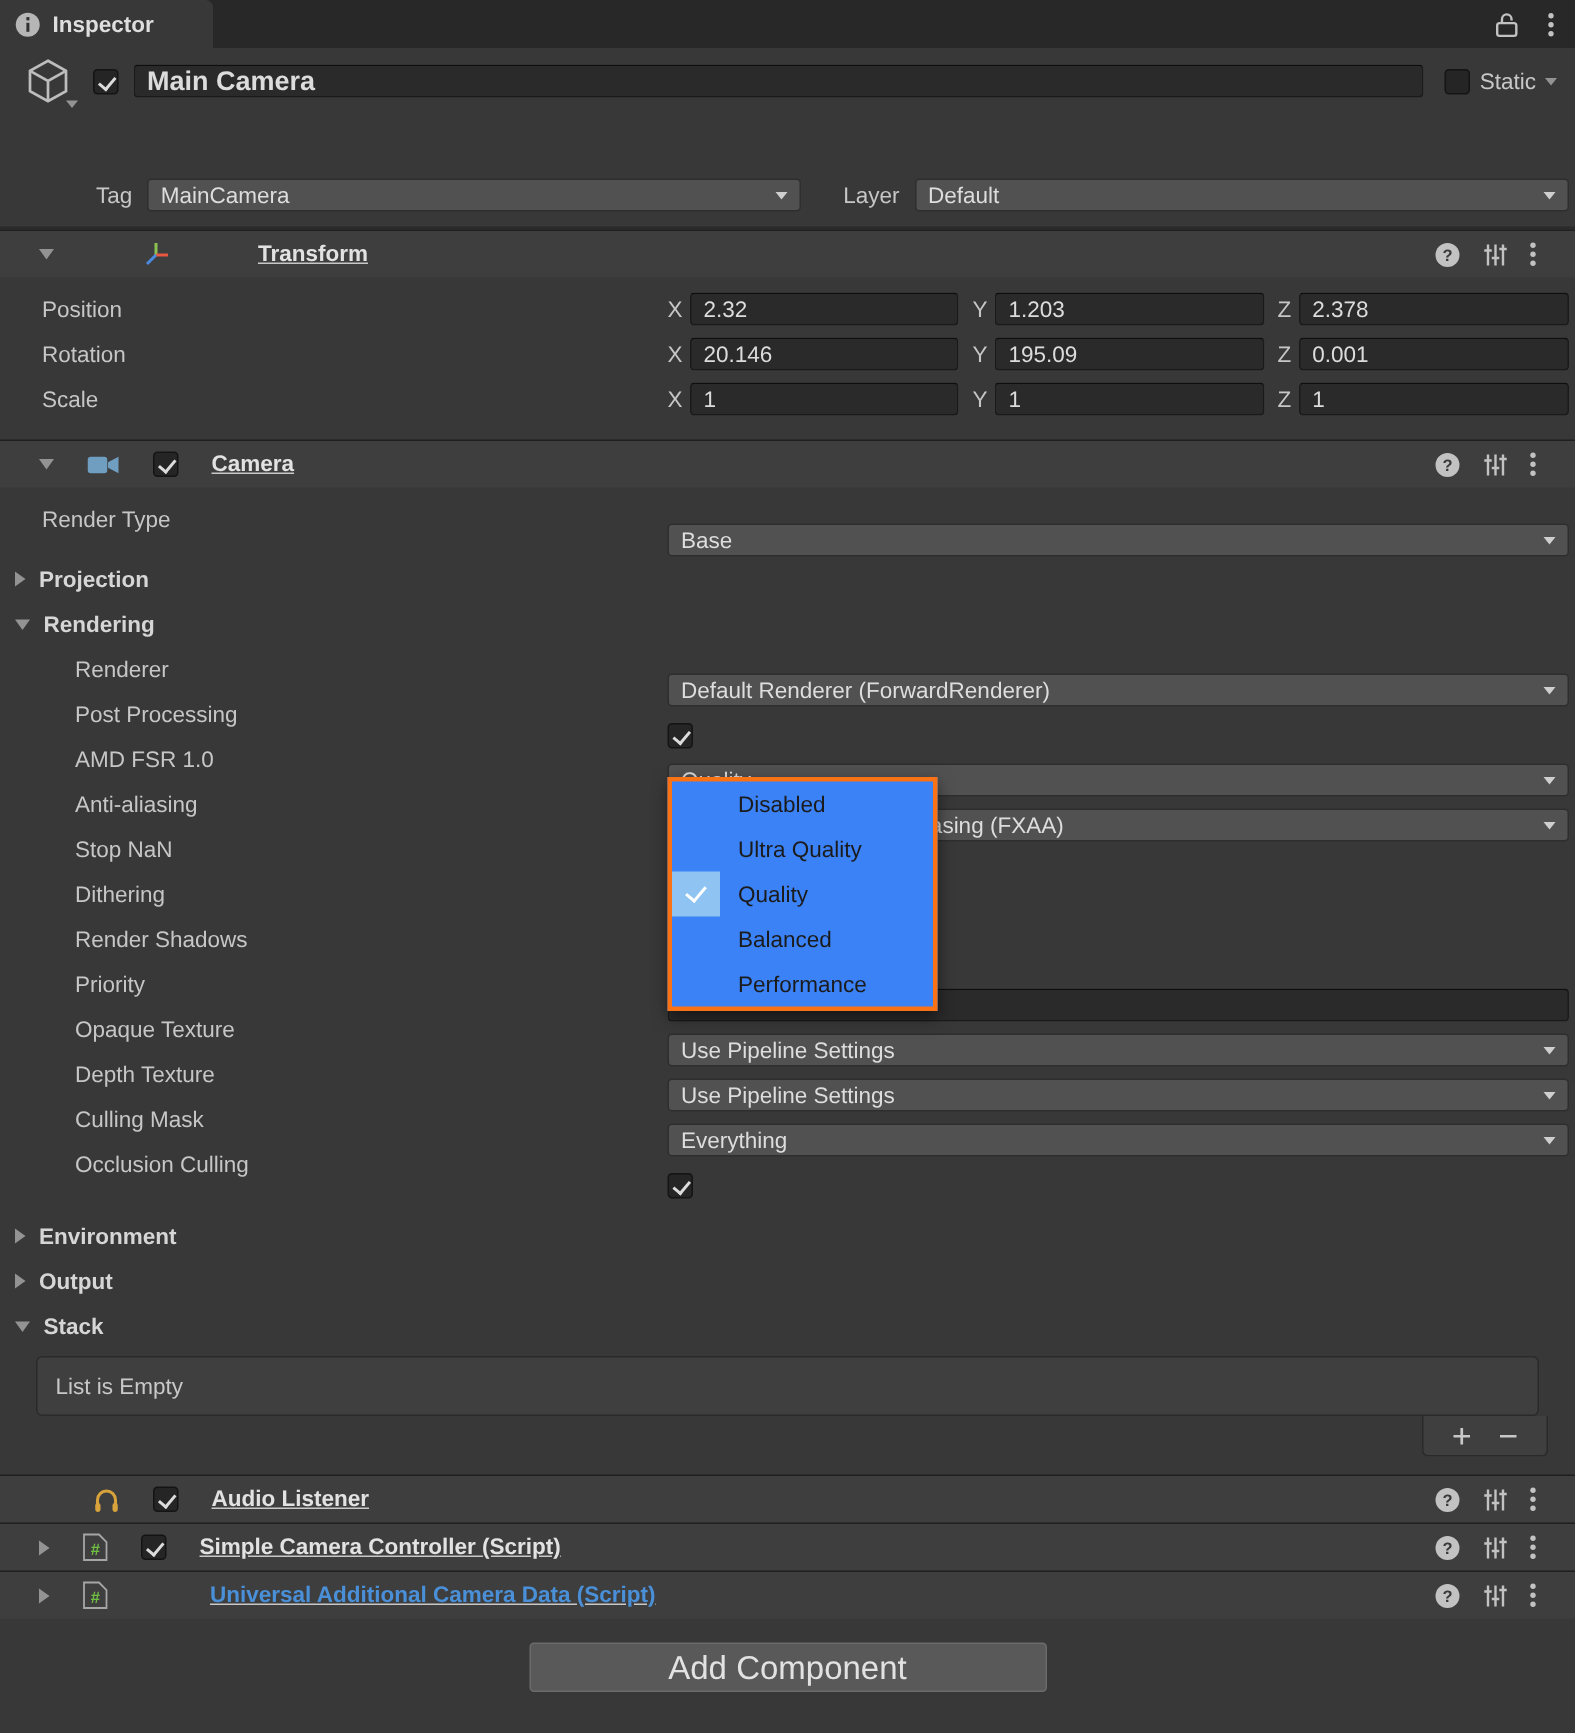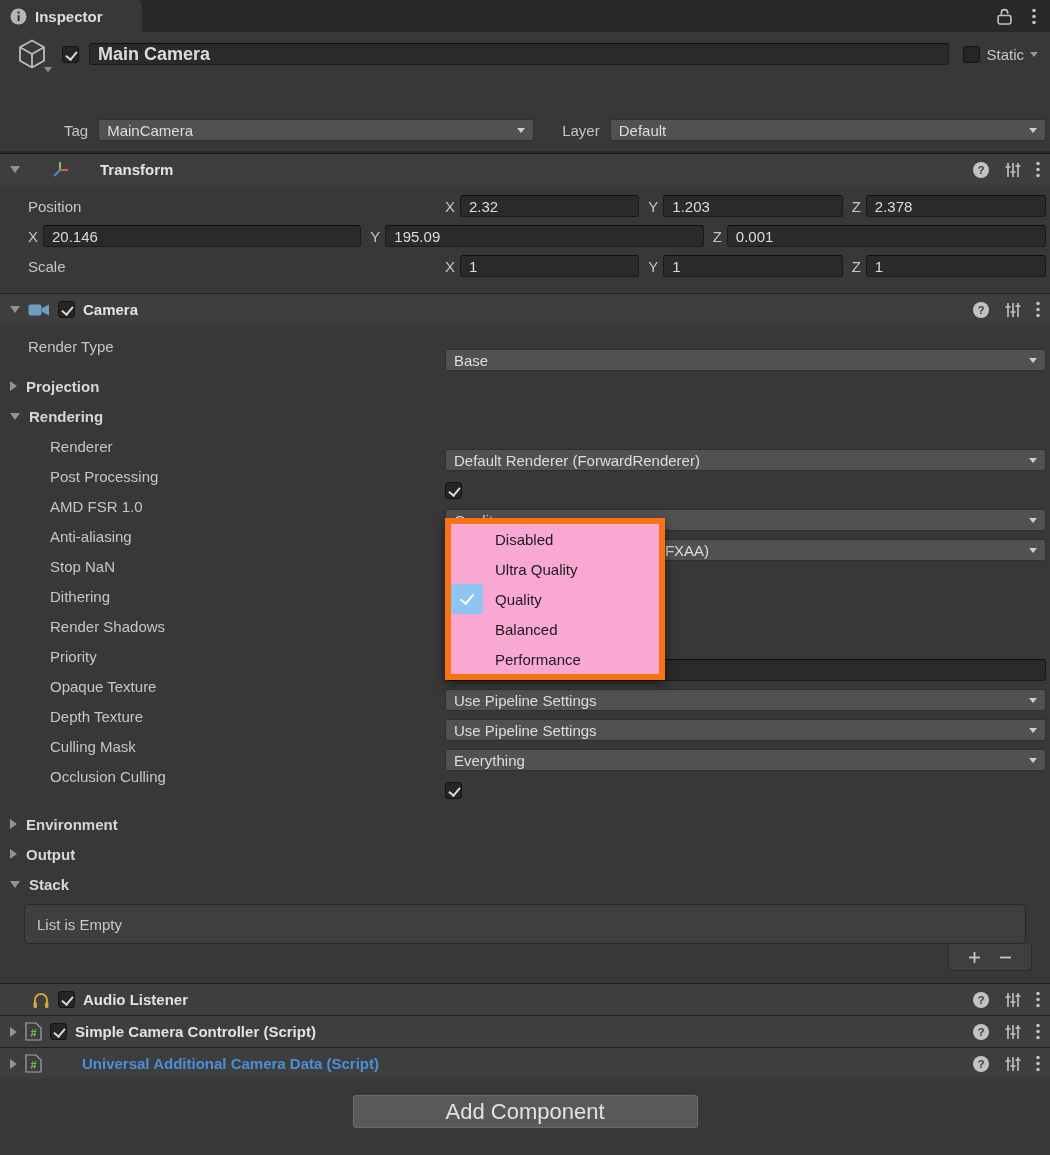"Transform" .chead { gap: 8px -> 22px; padding: 0 10px -> 0 26px; text-decoration: none -> underline }
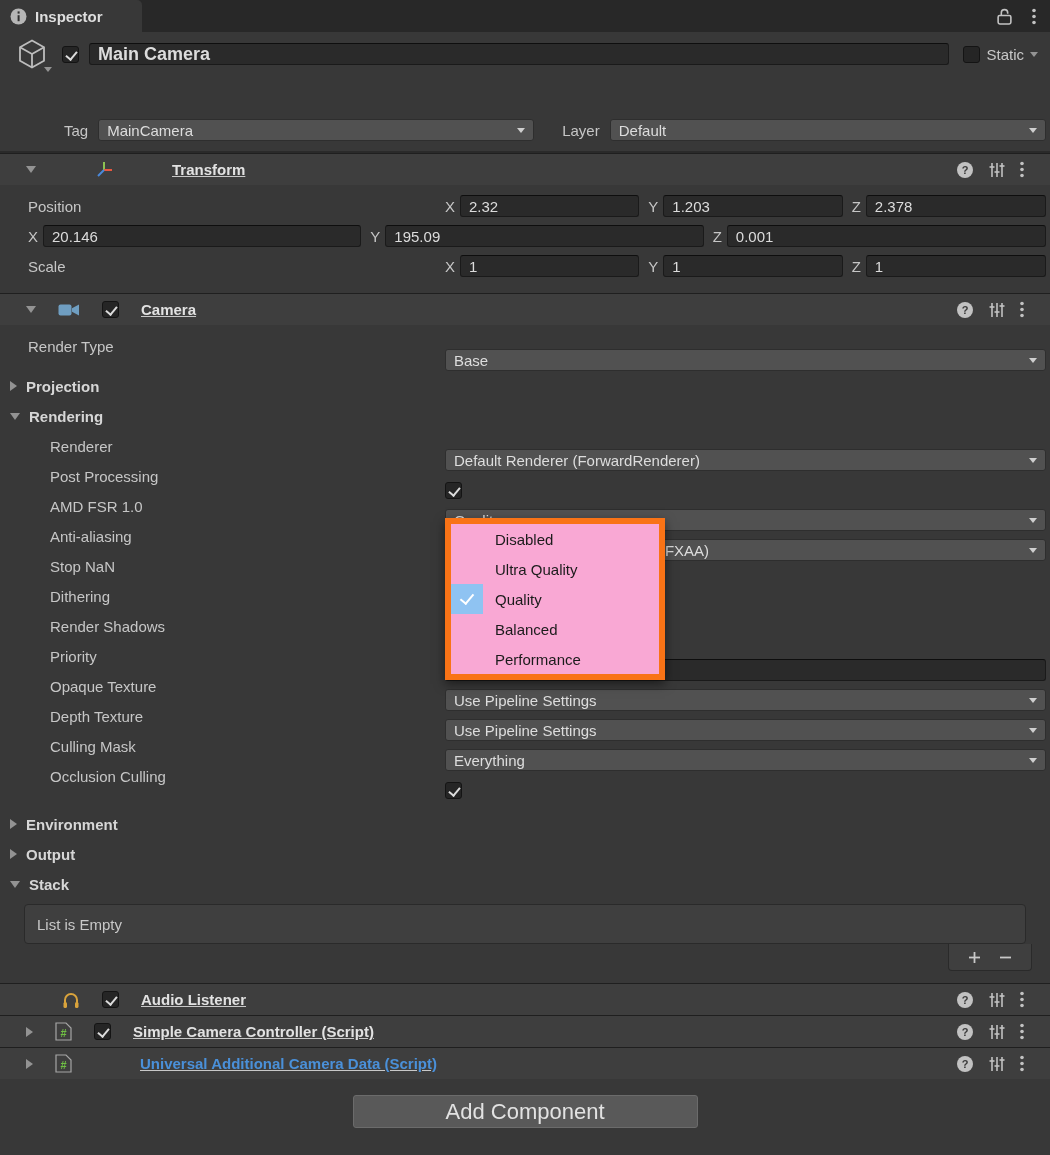"Rotation" span.rlabel { html: none -> <span>Rotation</span> }
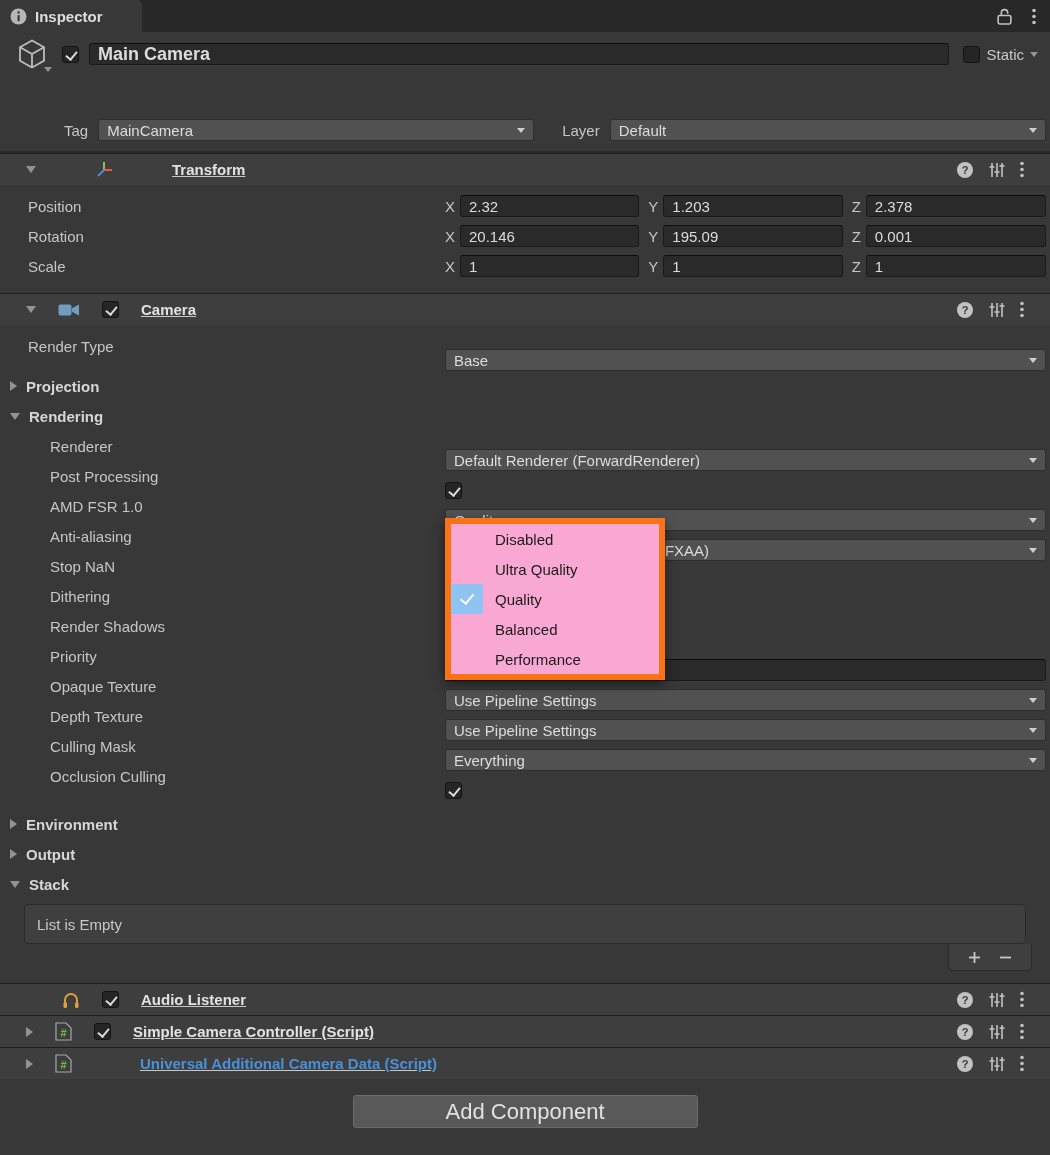"Disabled" .popup { background: #f9a8d4 -> #3b82f6; border: 6px solid #f97316 -> 3px solid #f97316; width: 220px -> 180px }
